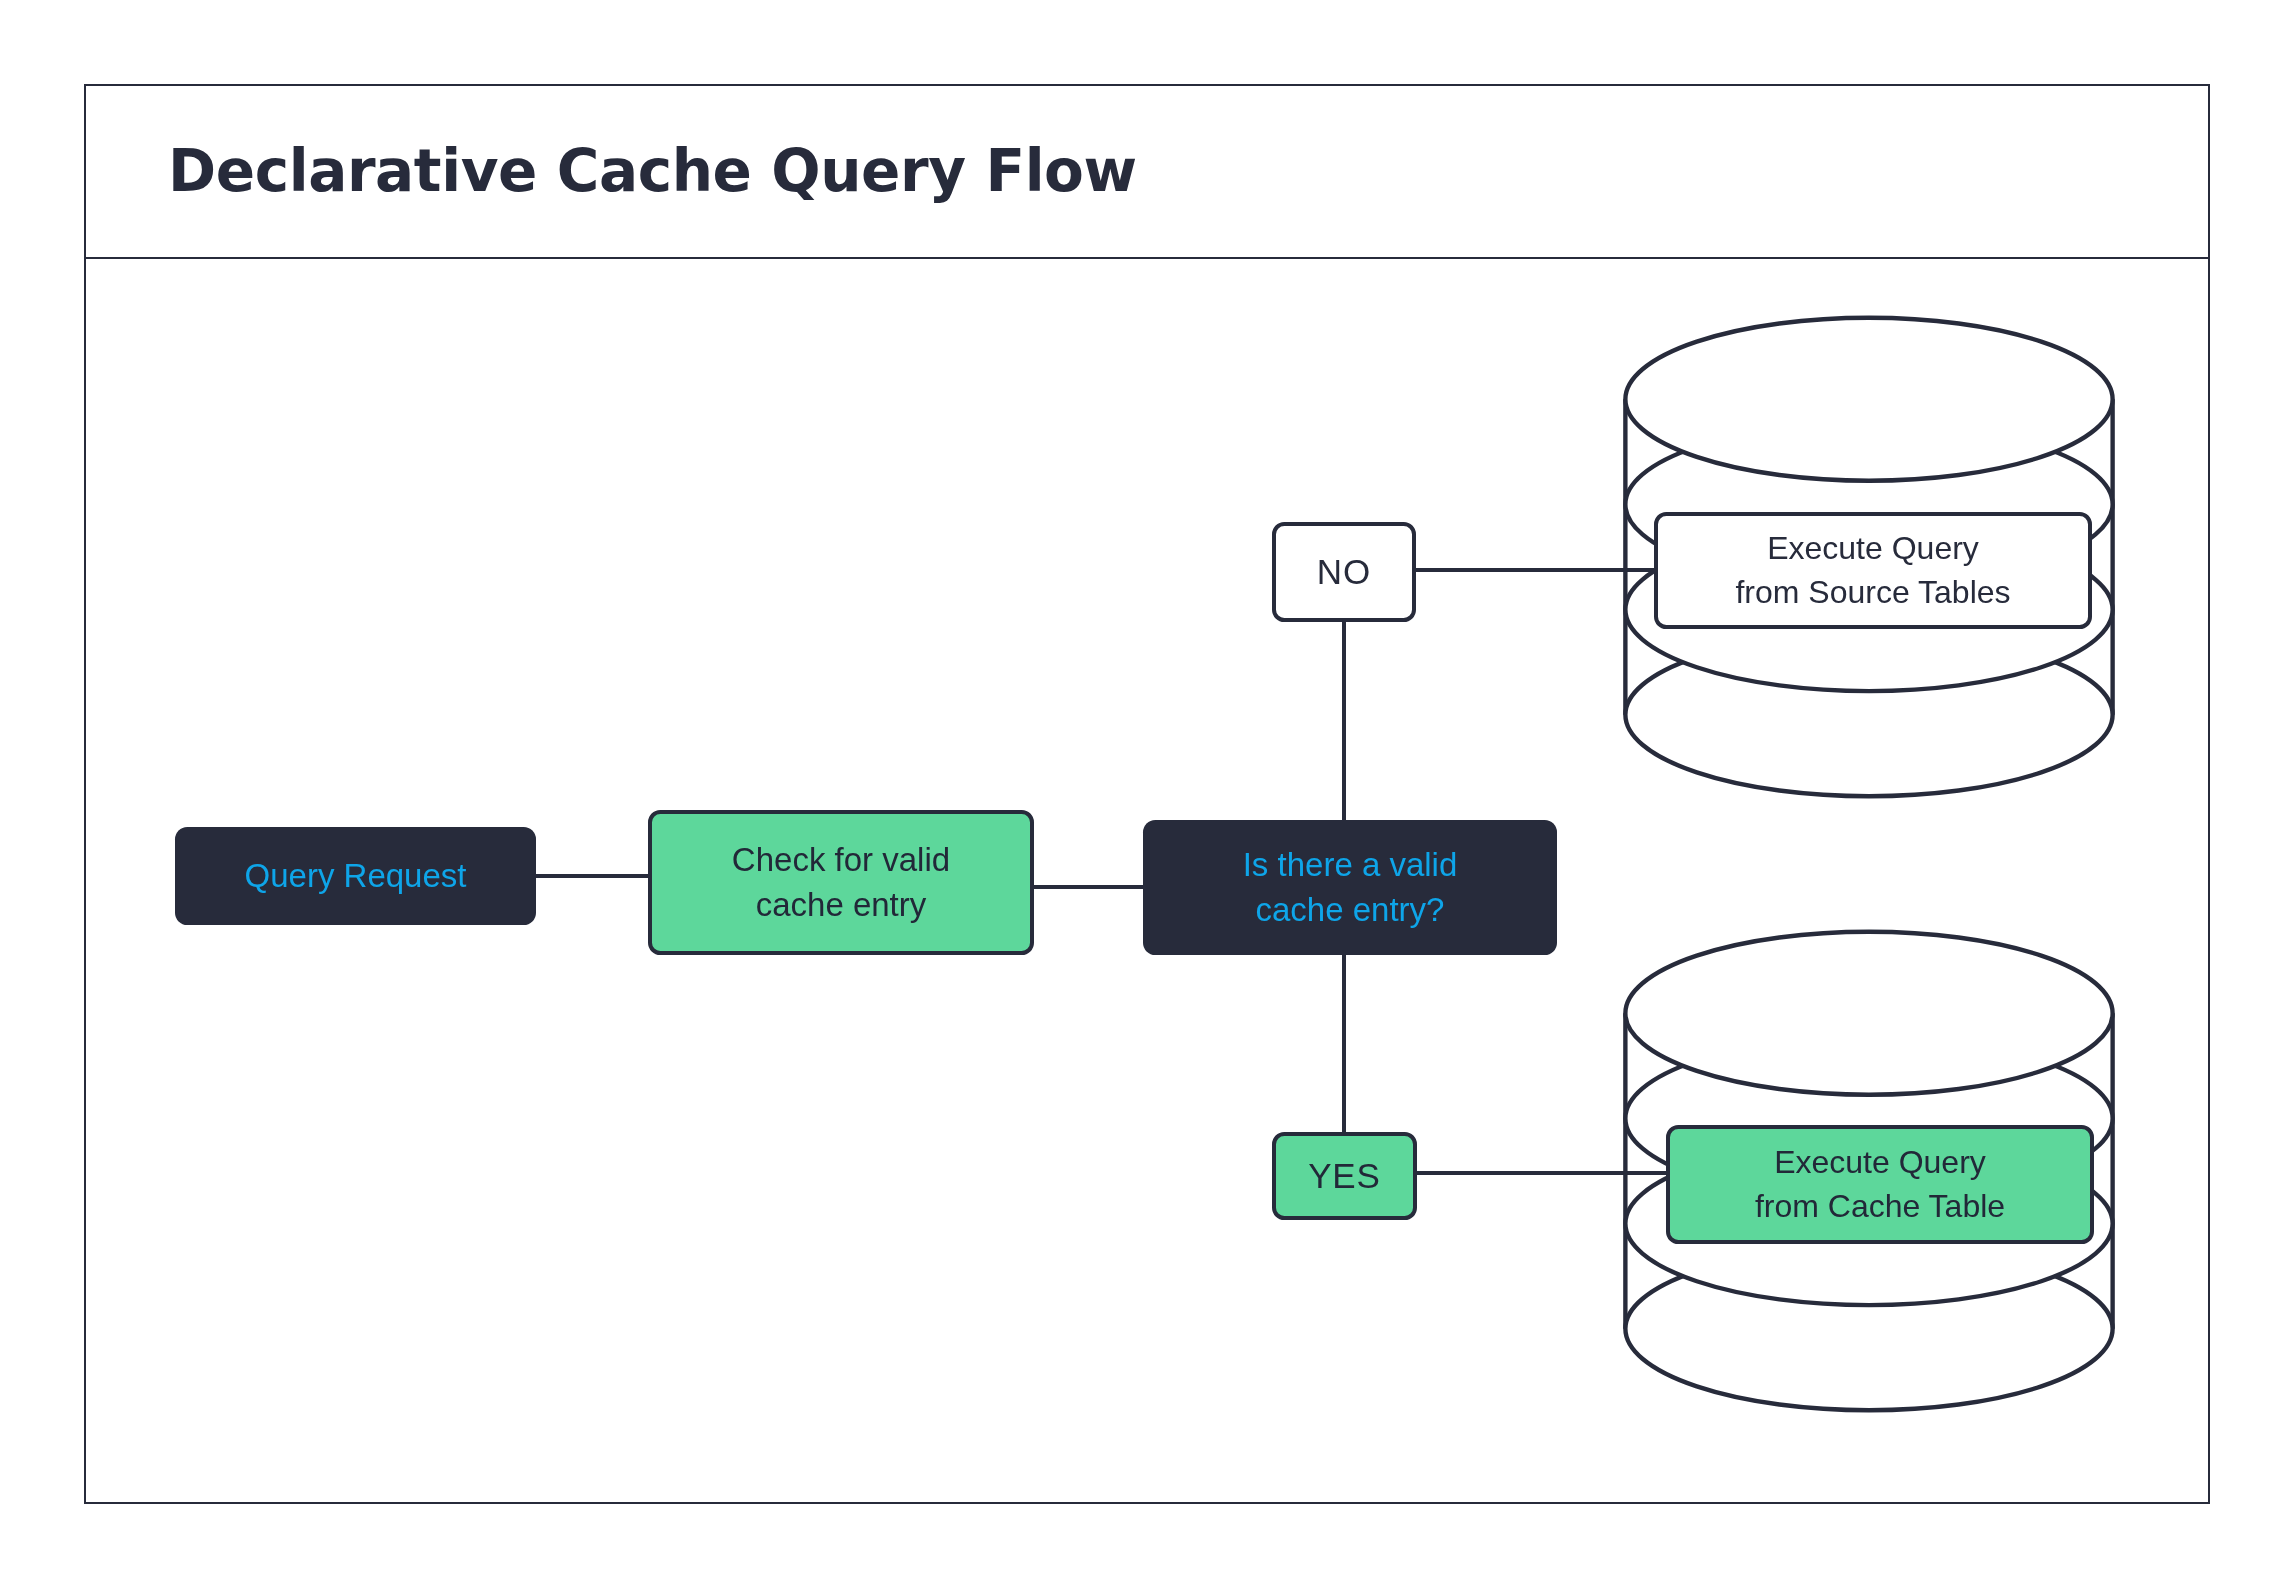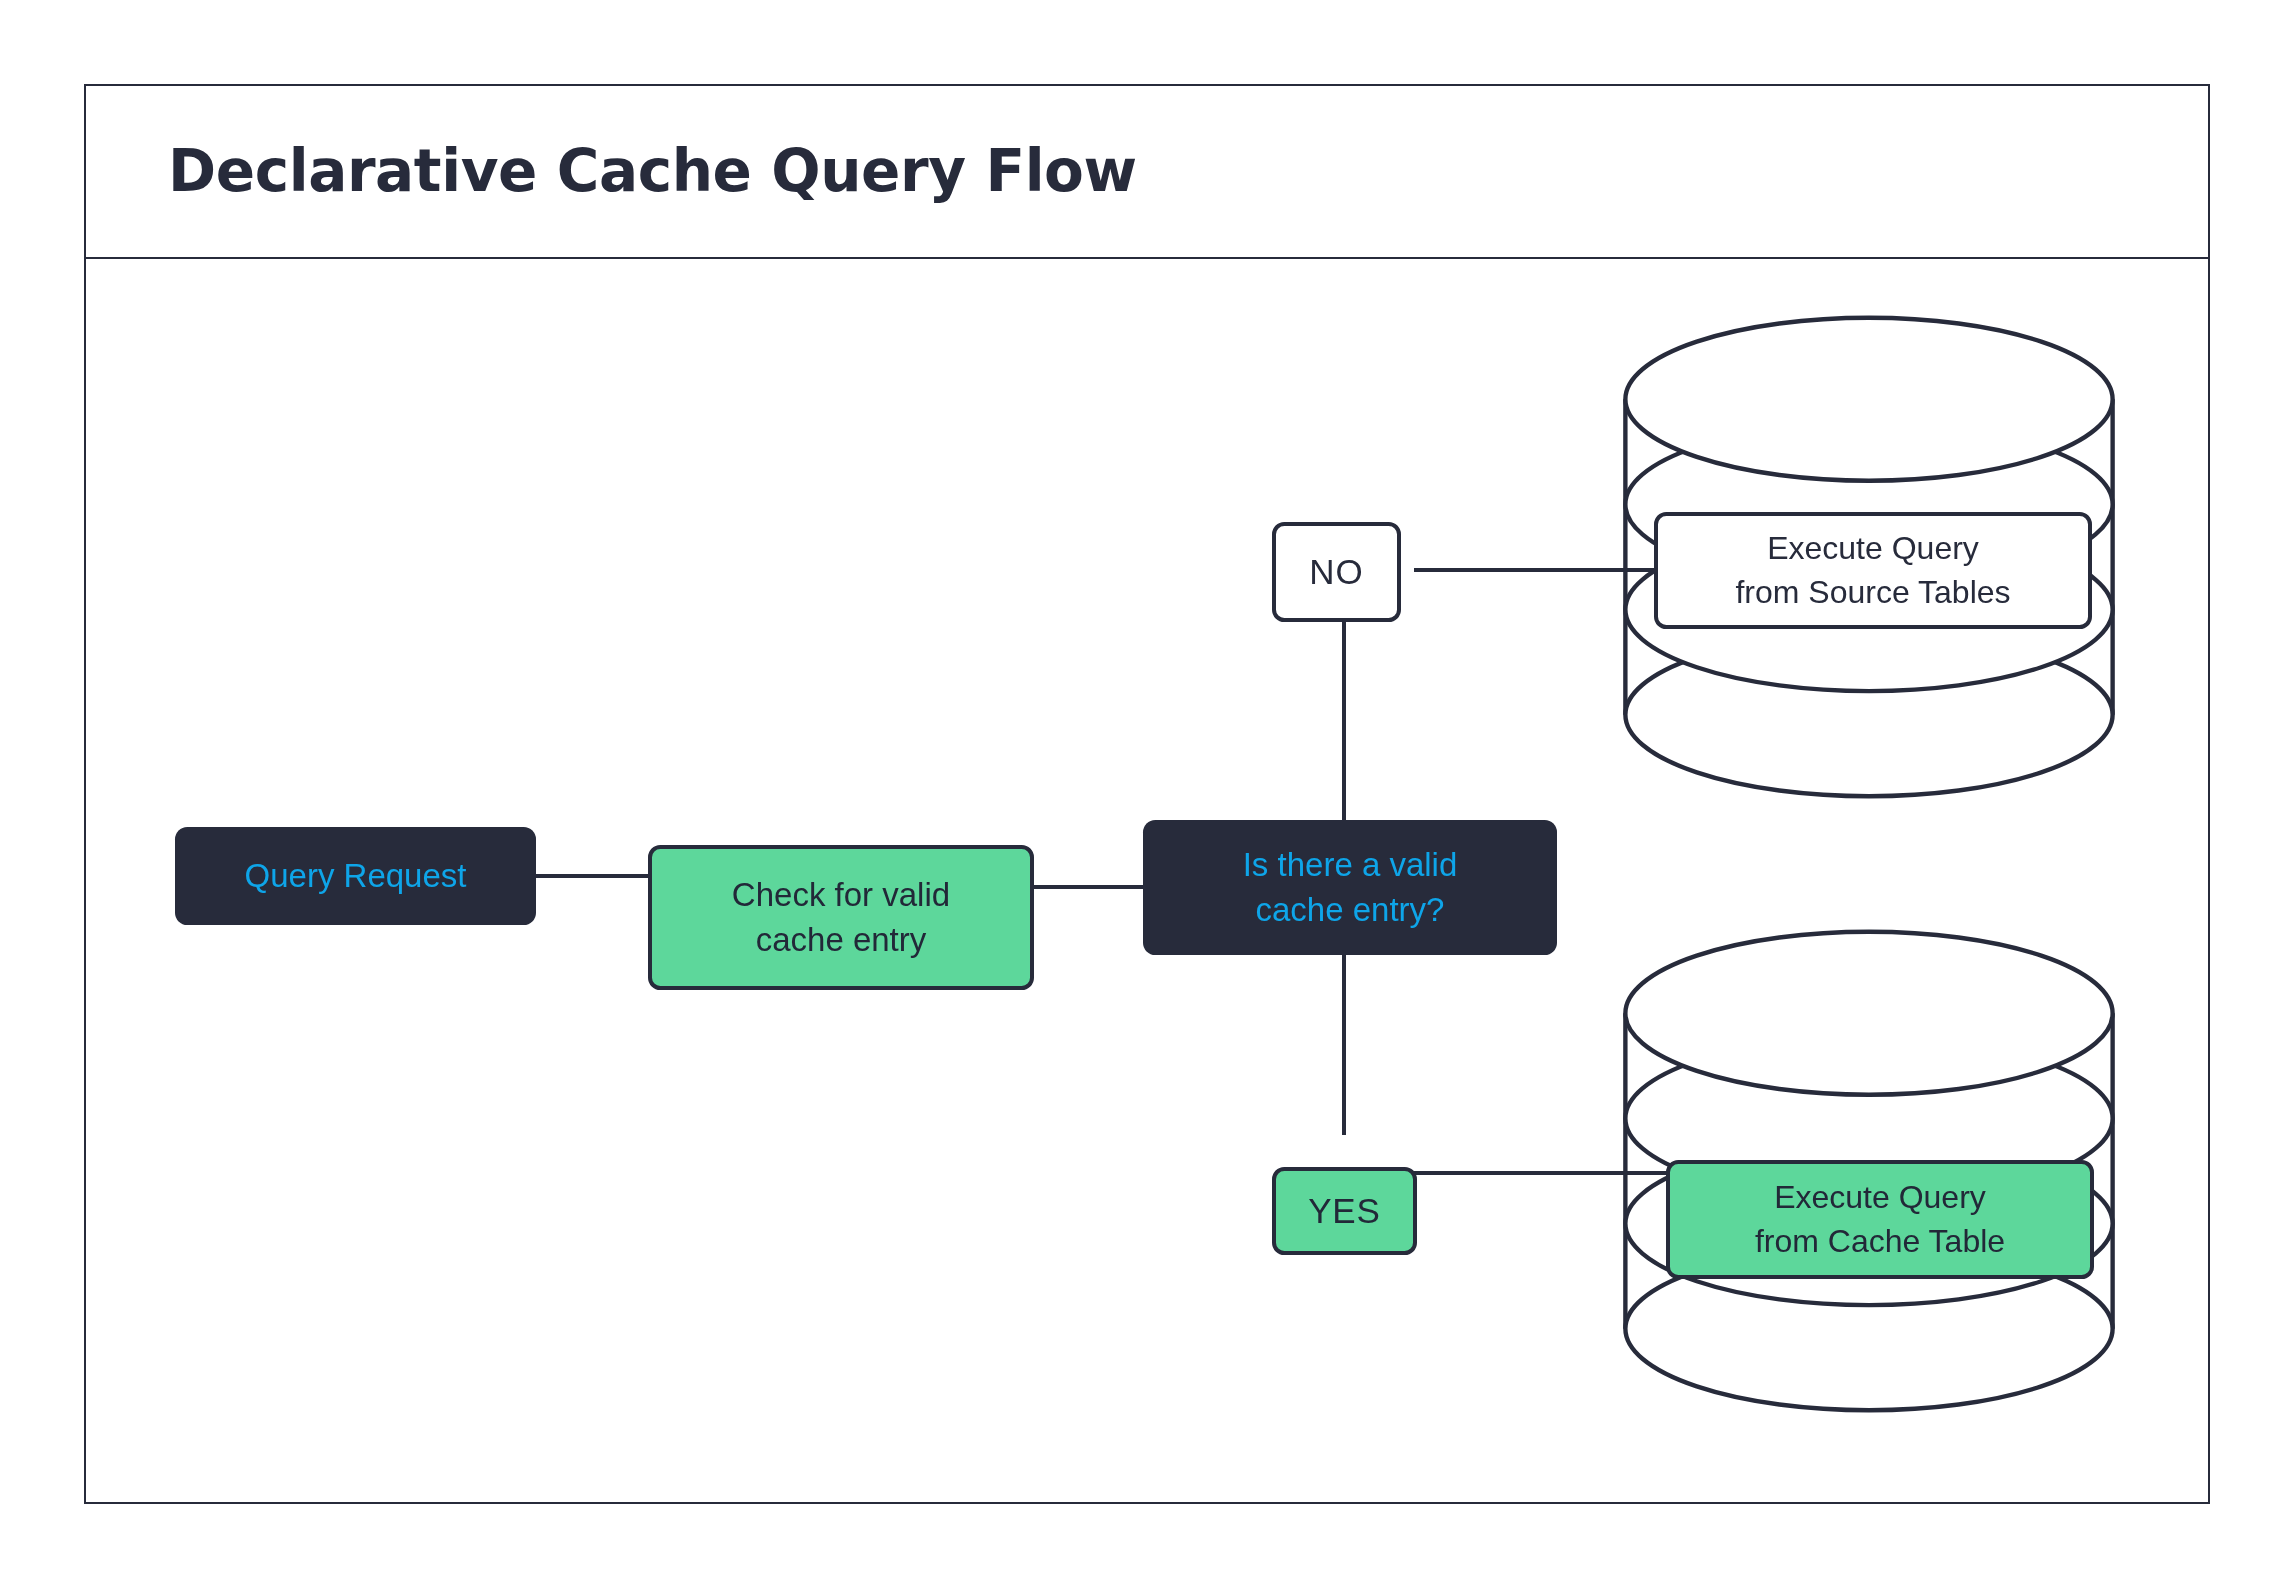"NO" #node-no { width: 129px -> 144px }
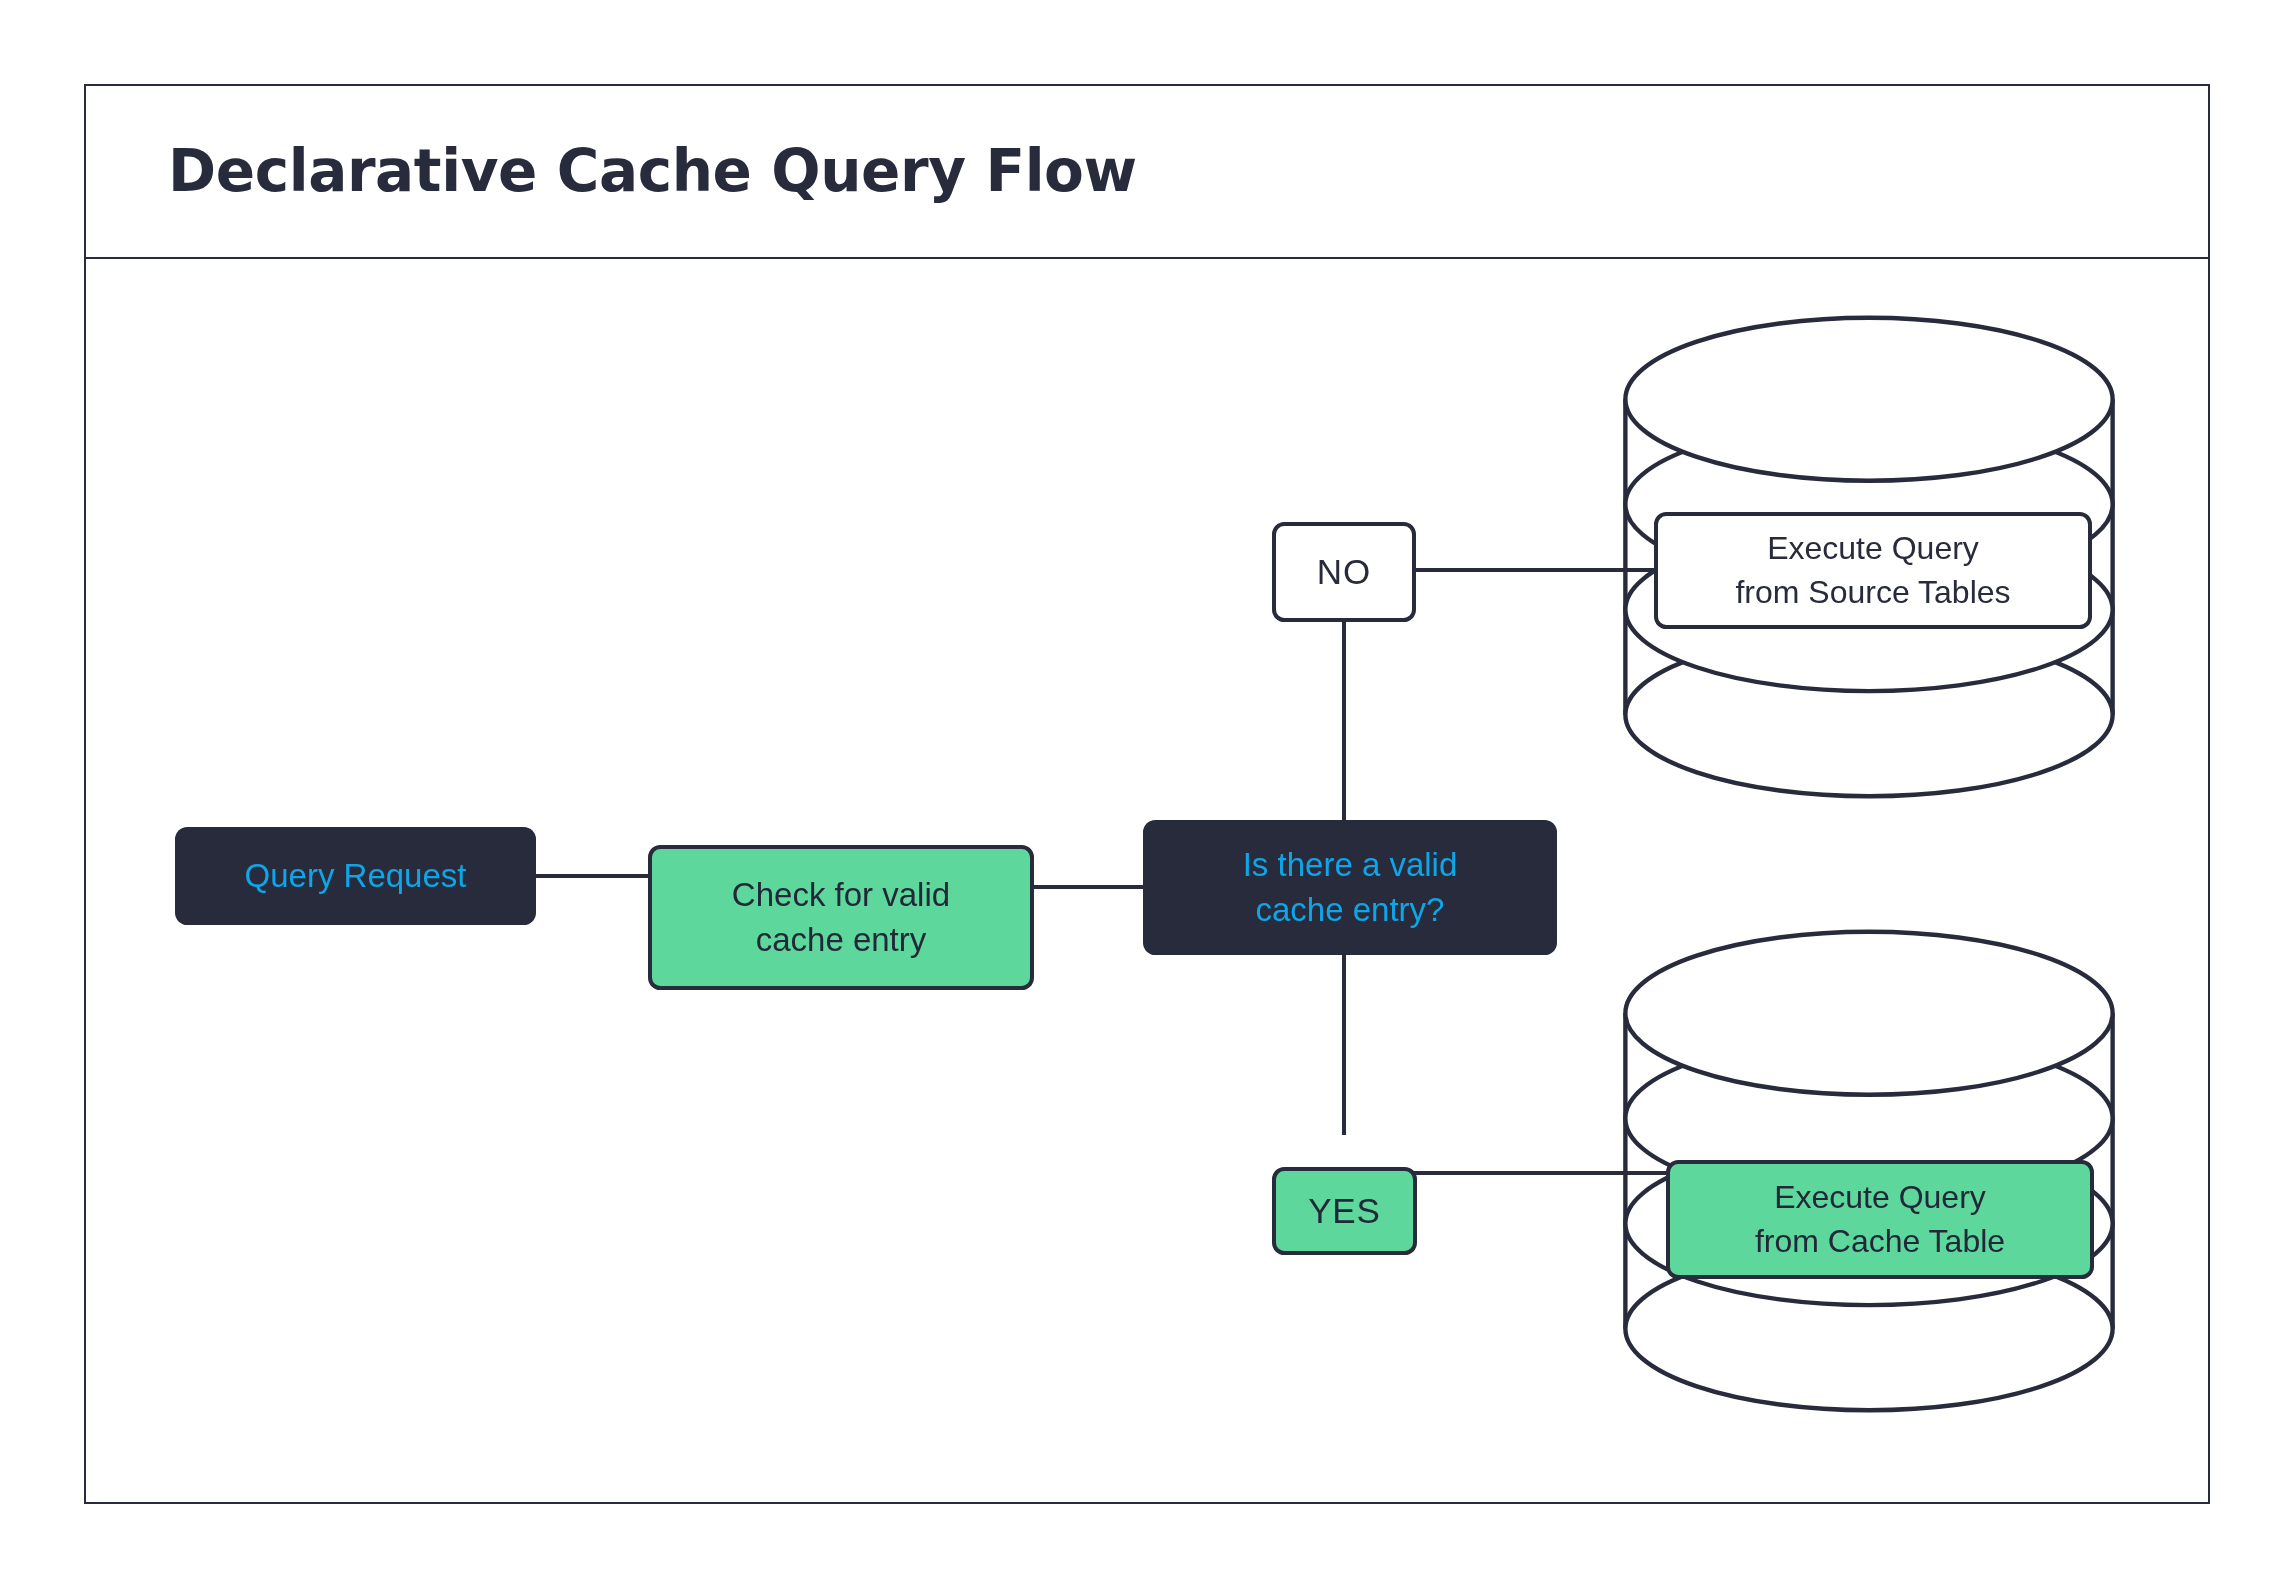"Check for valid" .node.green { margin-top: 35px -> none }
